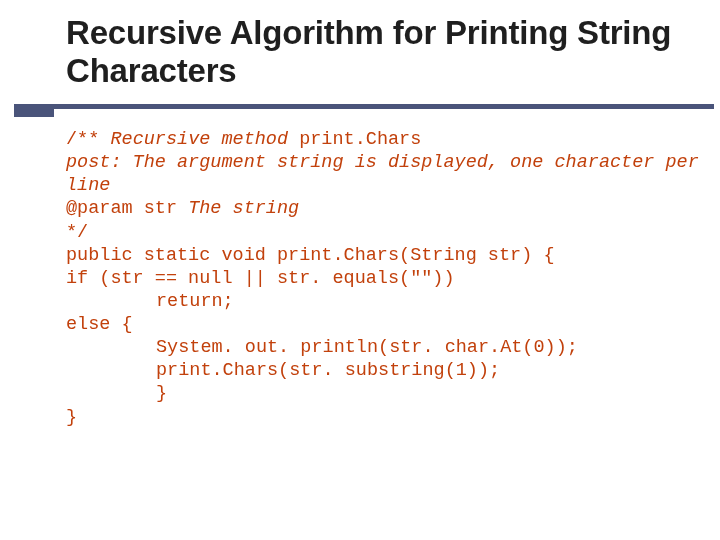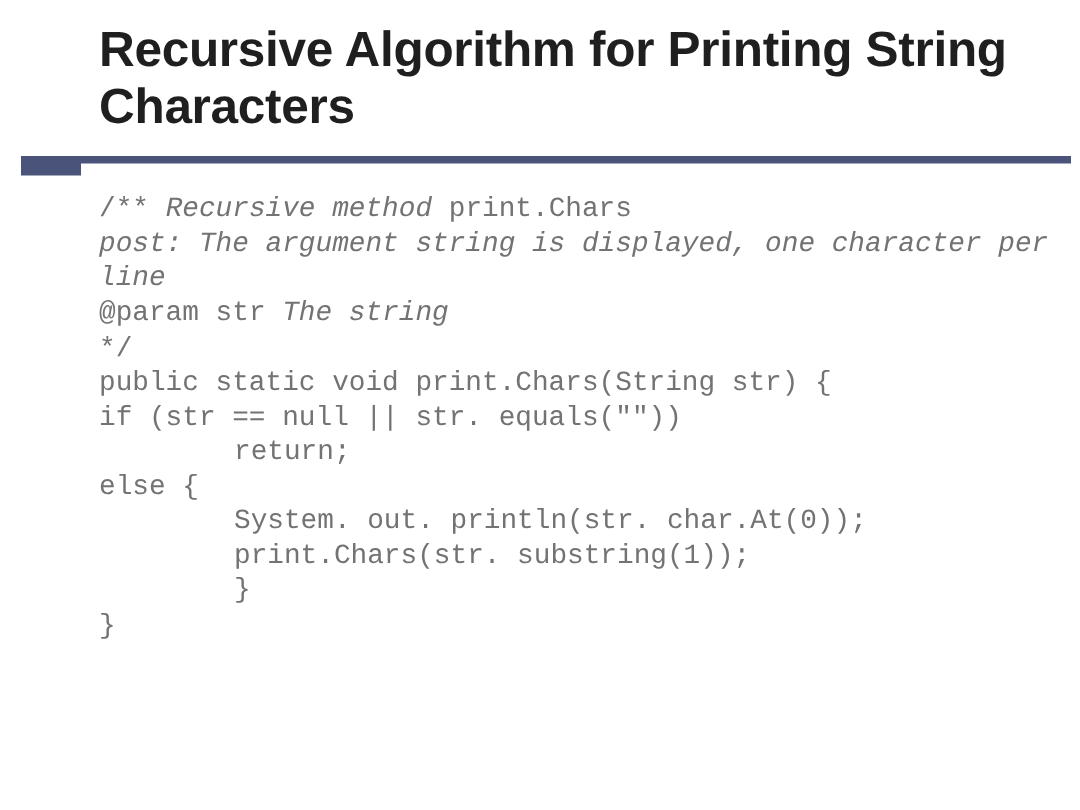"/** Recursive method print.Chars post:" .body { color: #737373 -> #c2410c }
